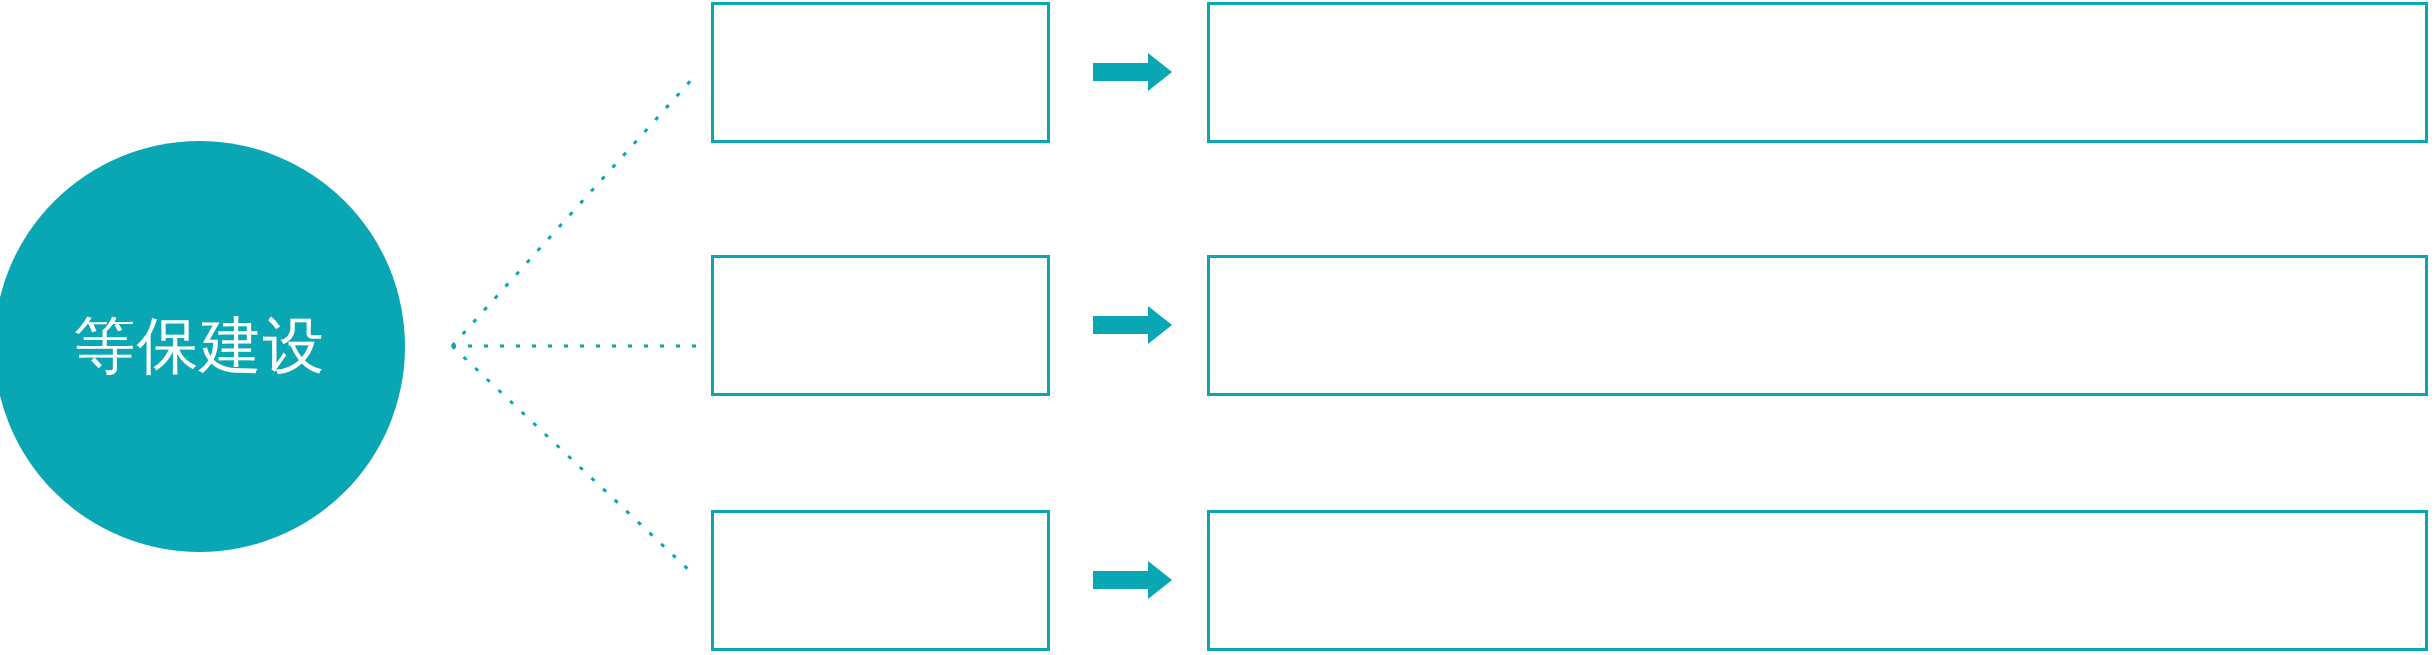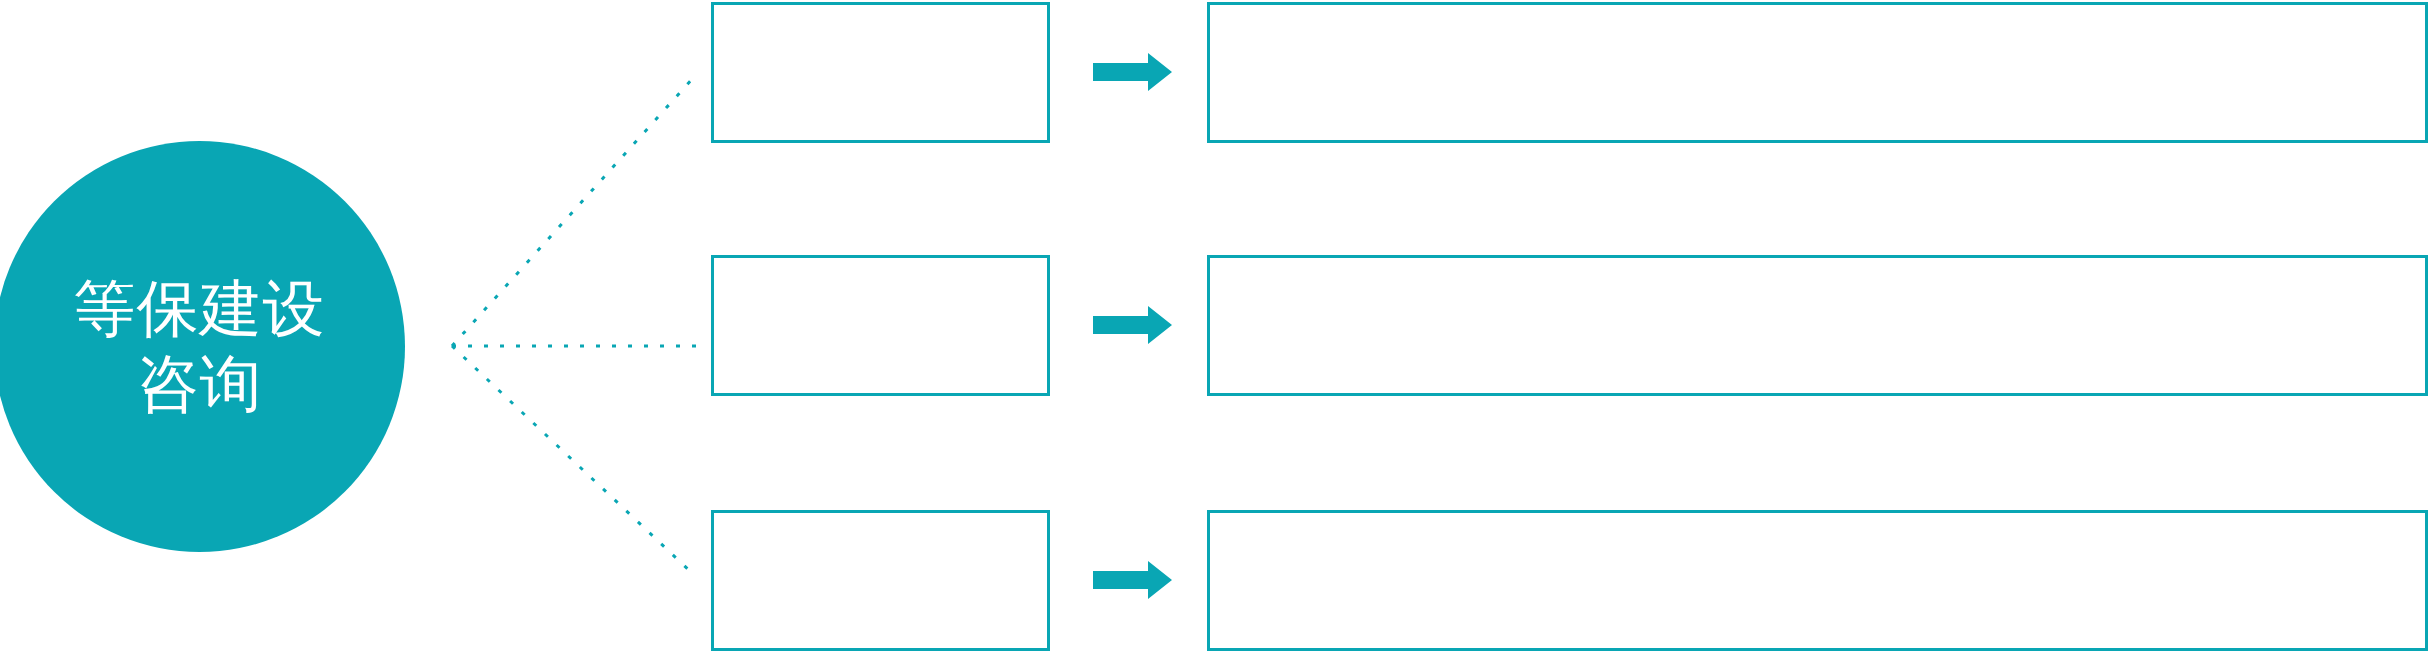"咨询" span { html: <span>咨询</span> -> none }
